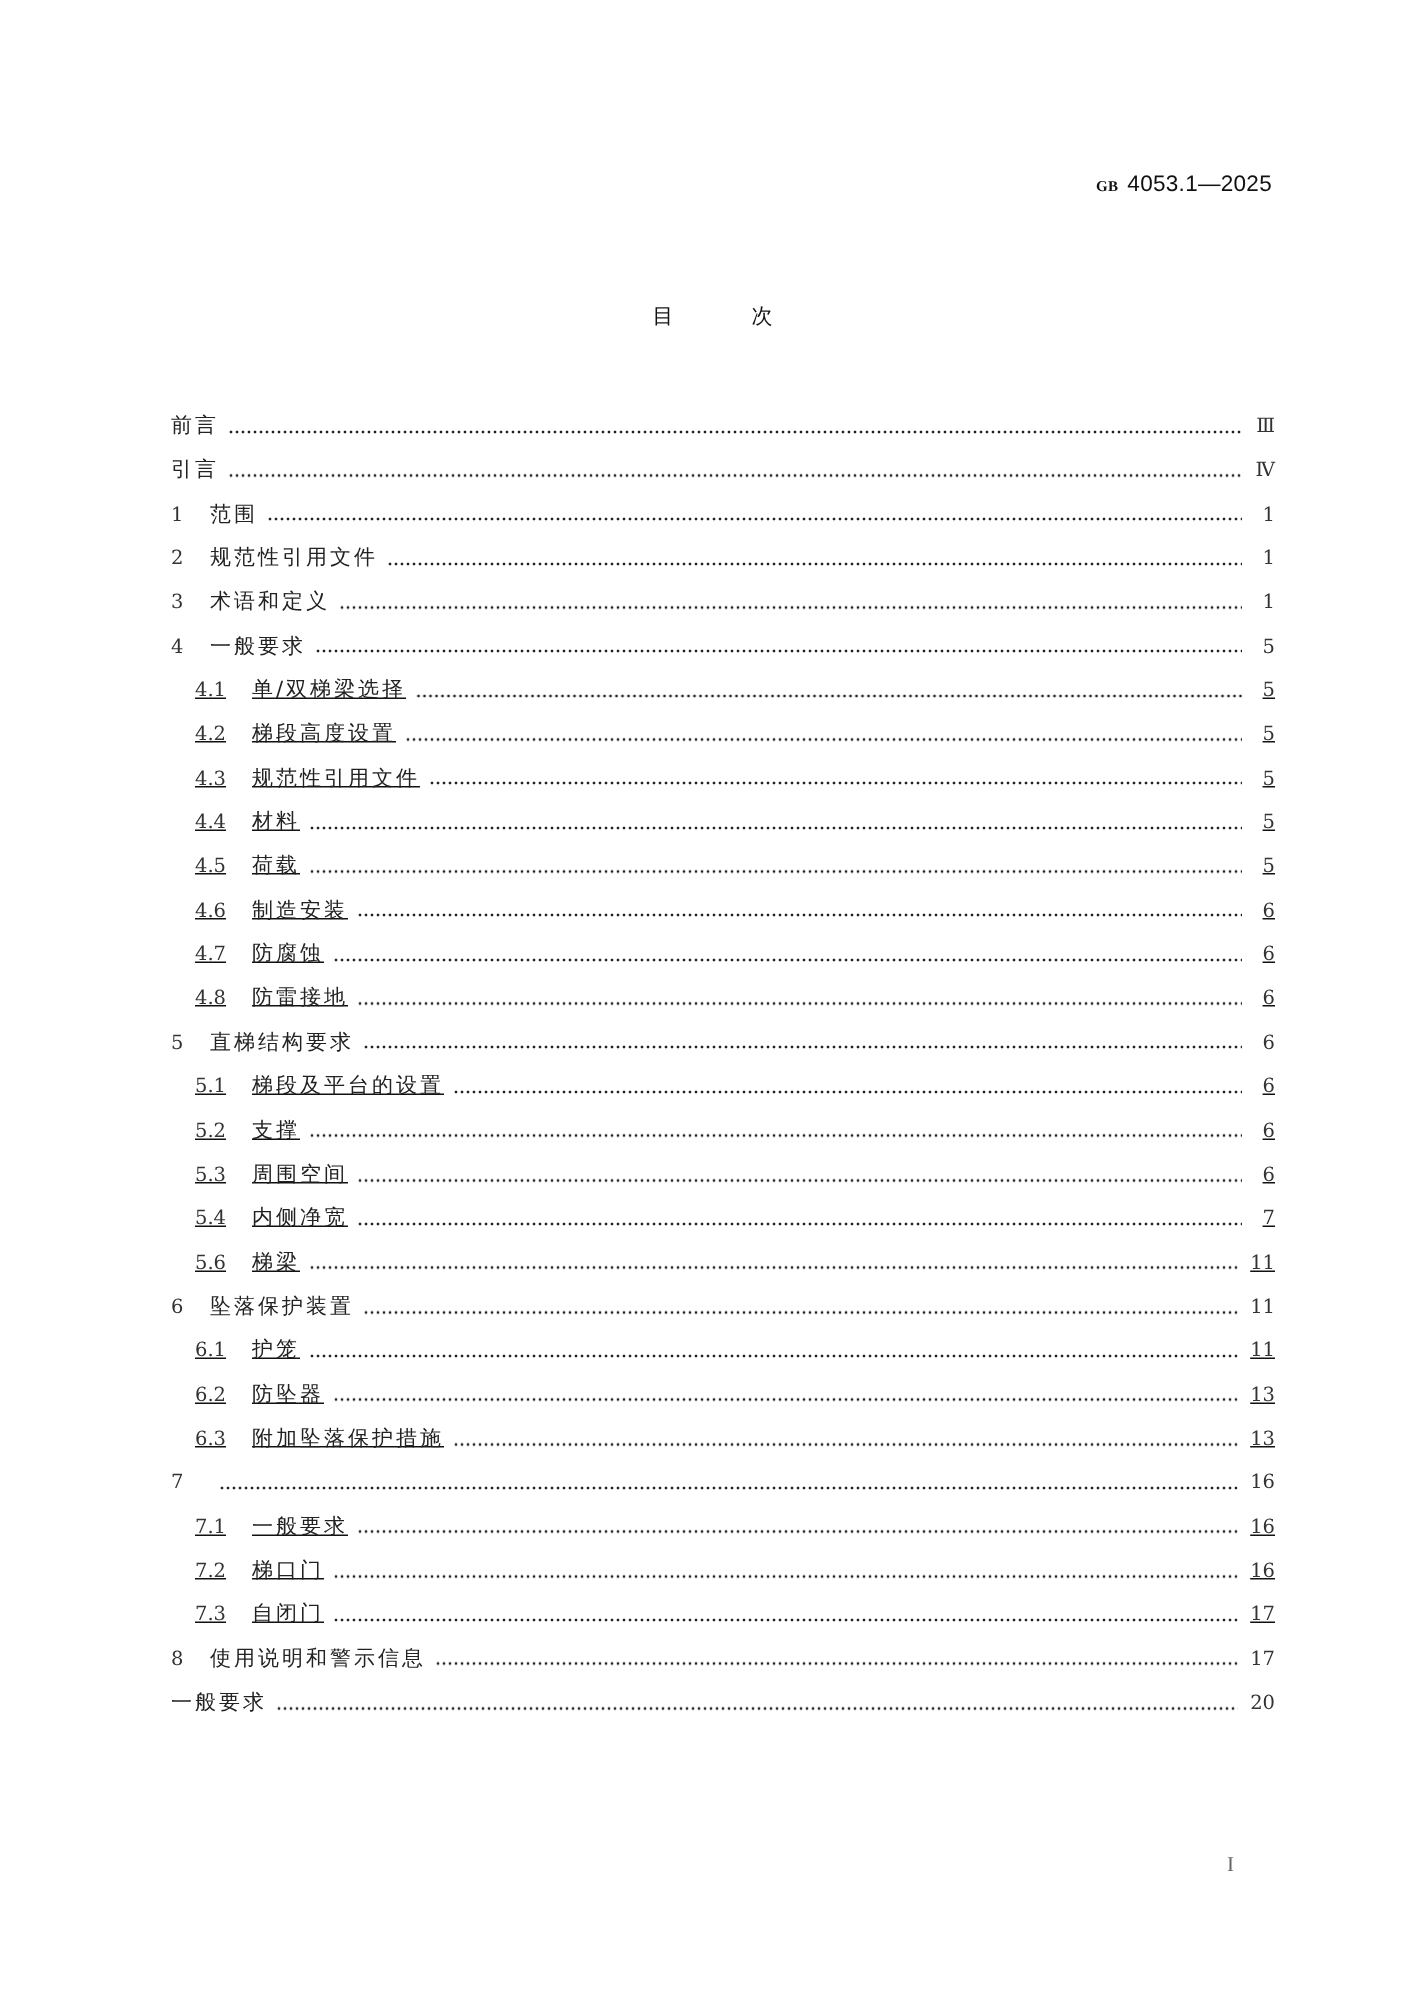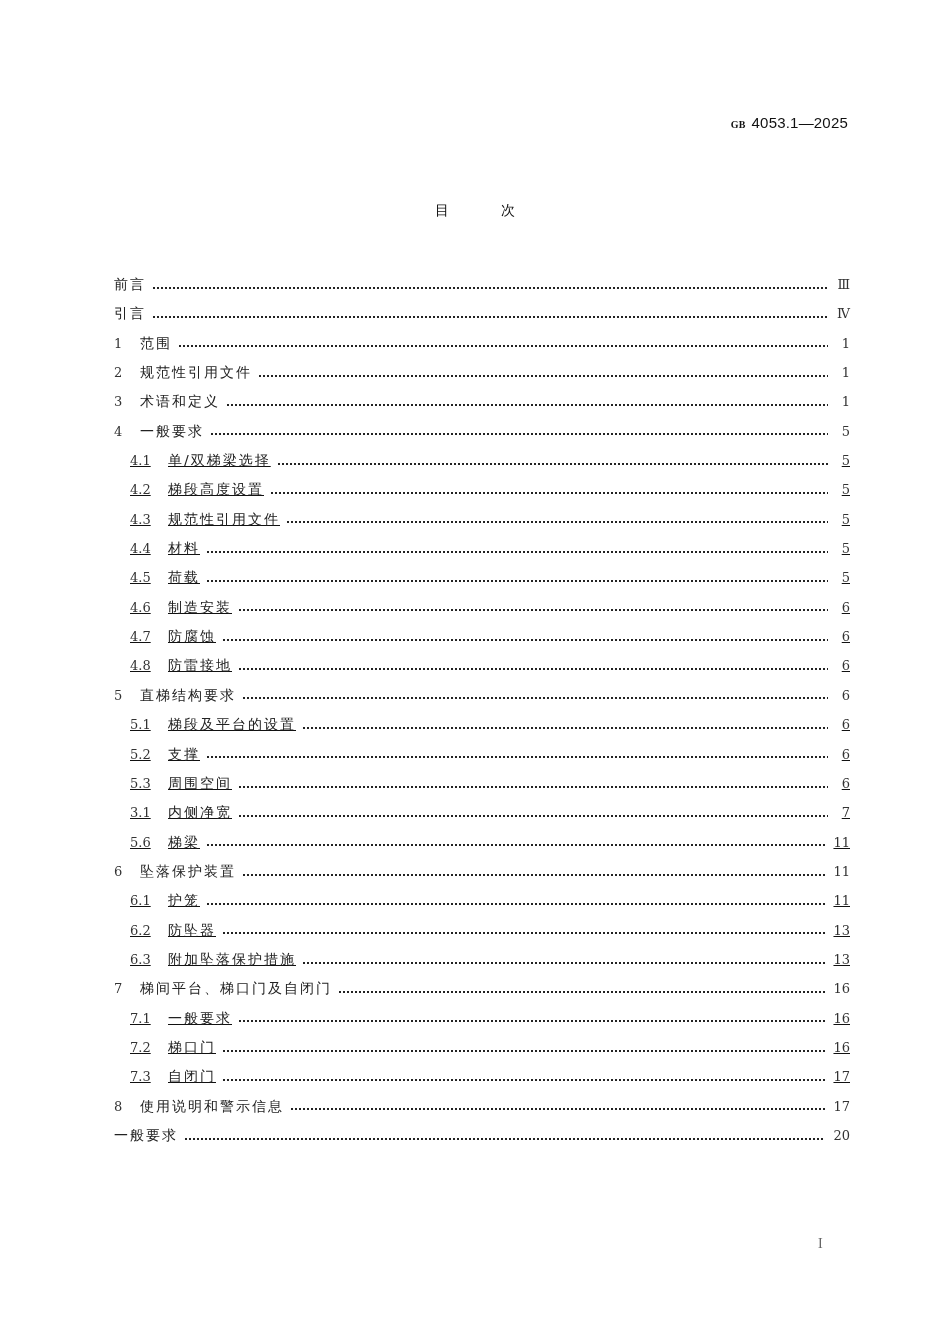"3.1" span.toc-num { text: 3.1 -> 5.4 }
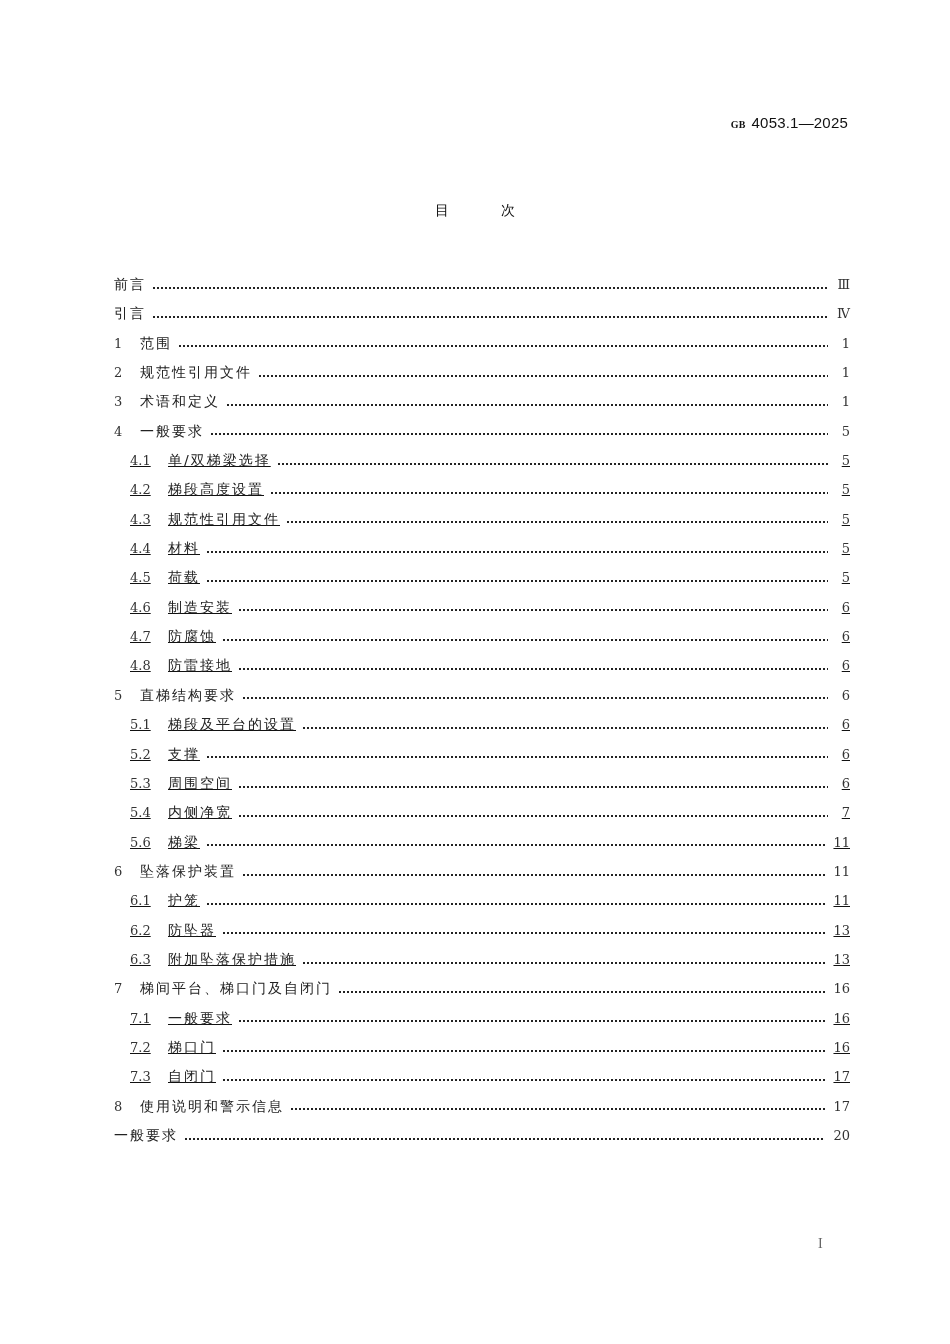"梯间平台、梯口门及自闭门" span.toc-title { html: <span>梯间平台、梯口门及自闭门</span> -> none }
